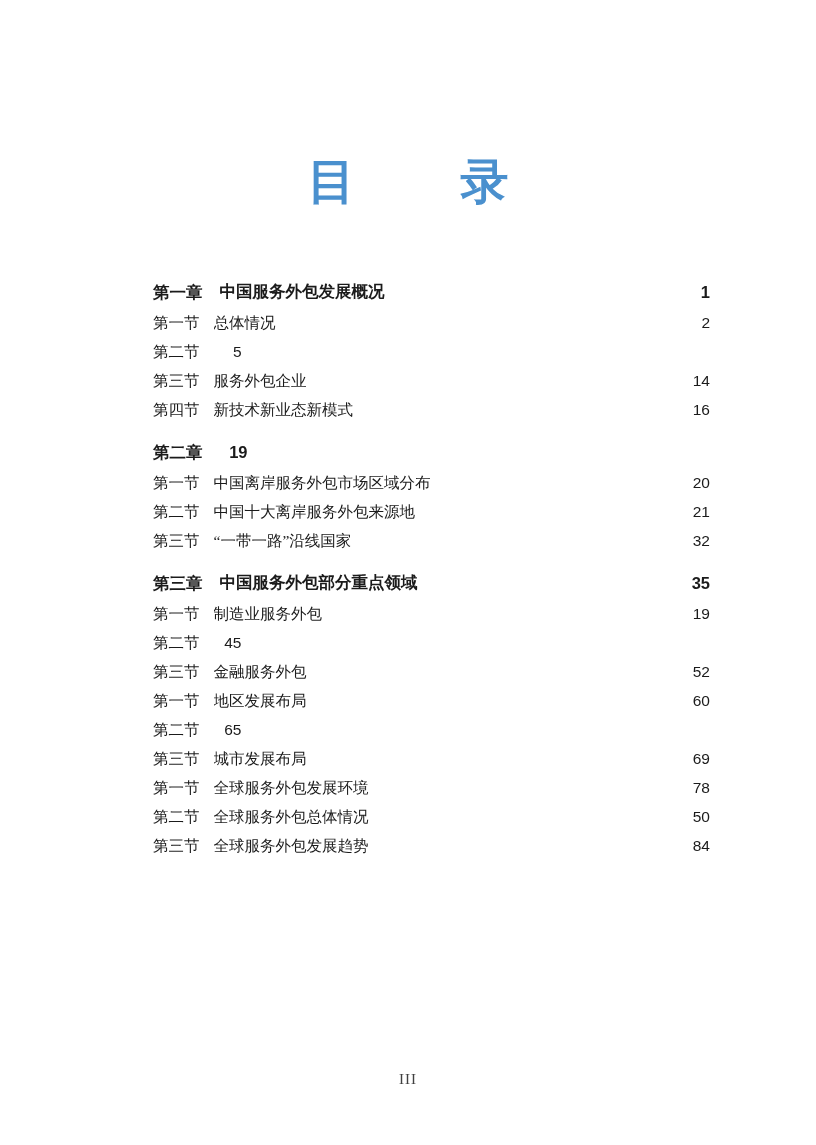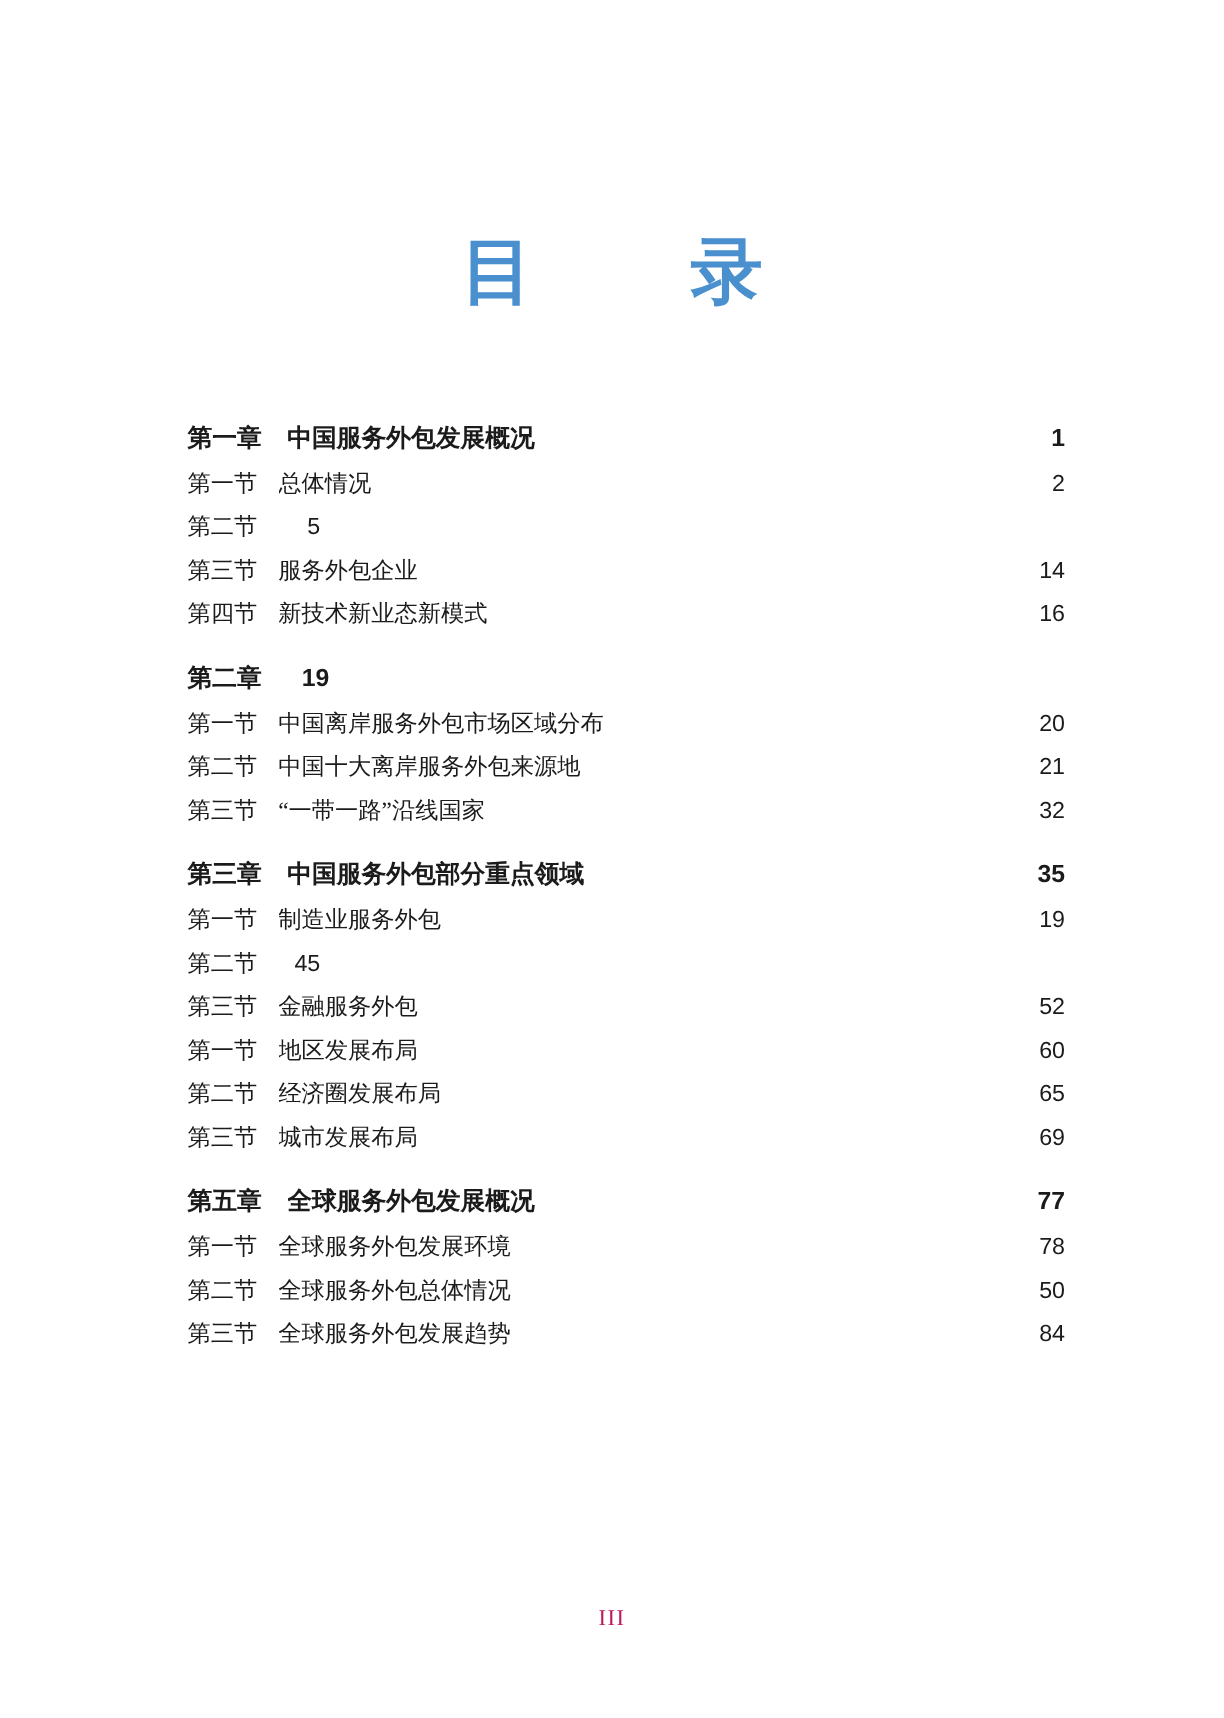"第一章" .toc-row { margin-left: none -> 28px }
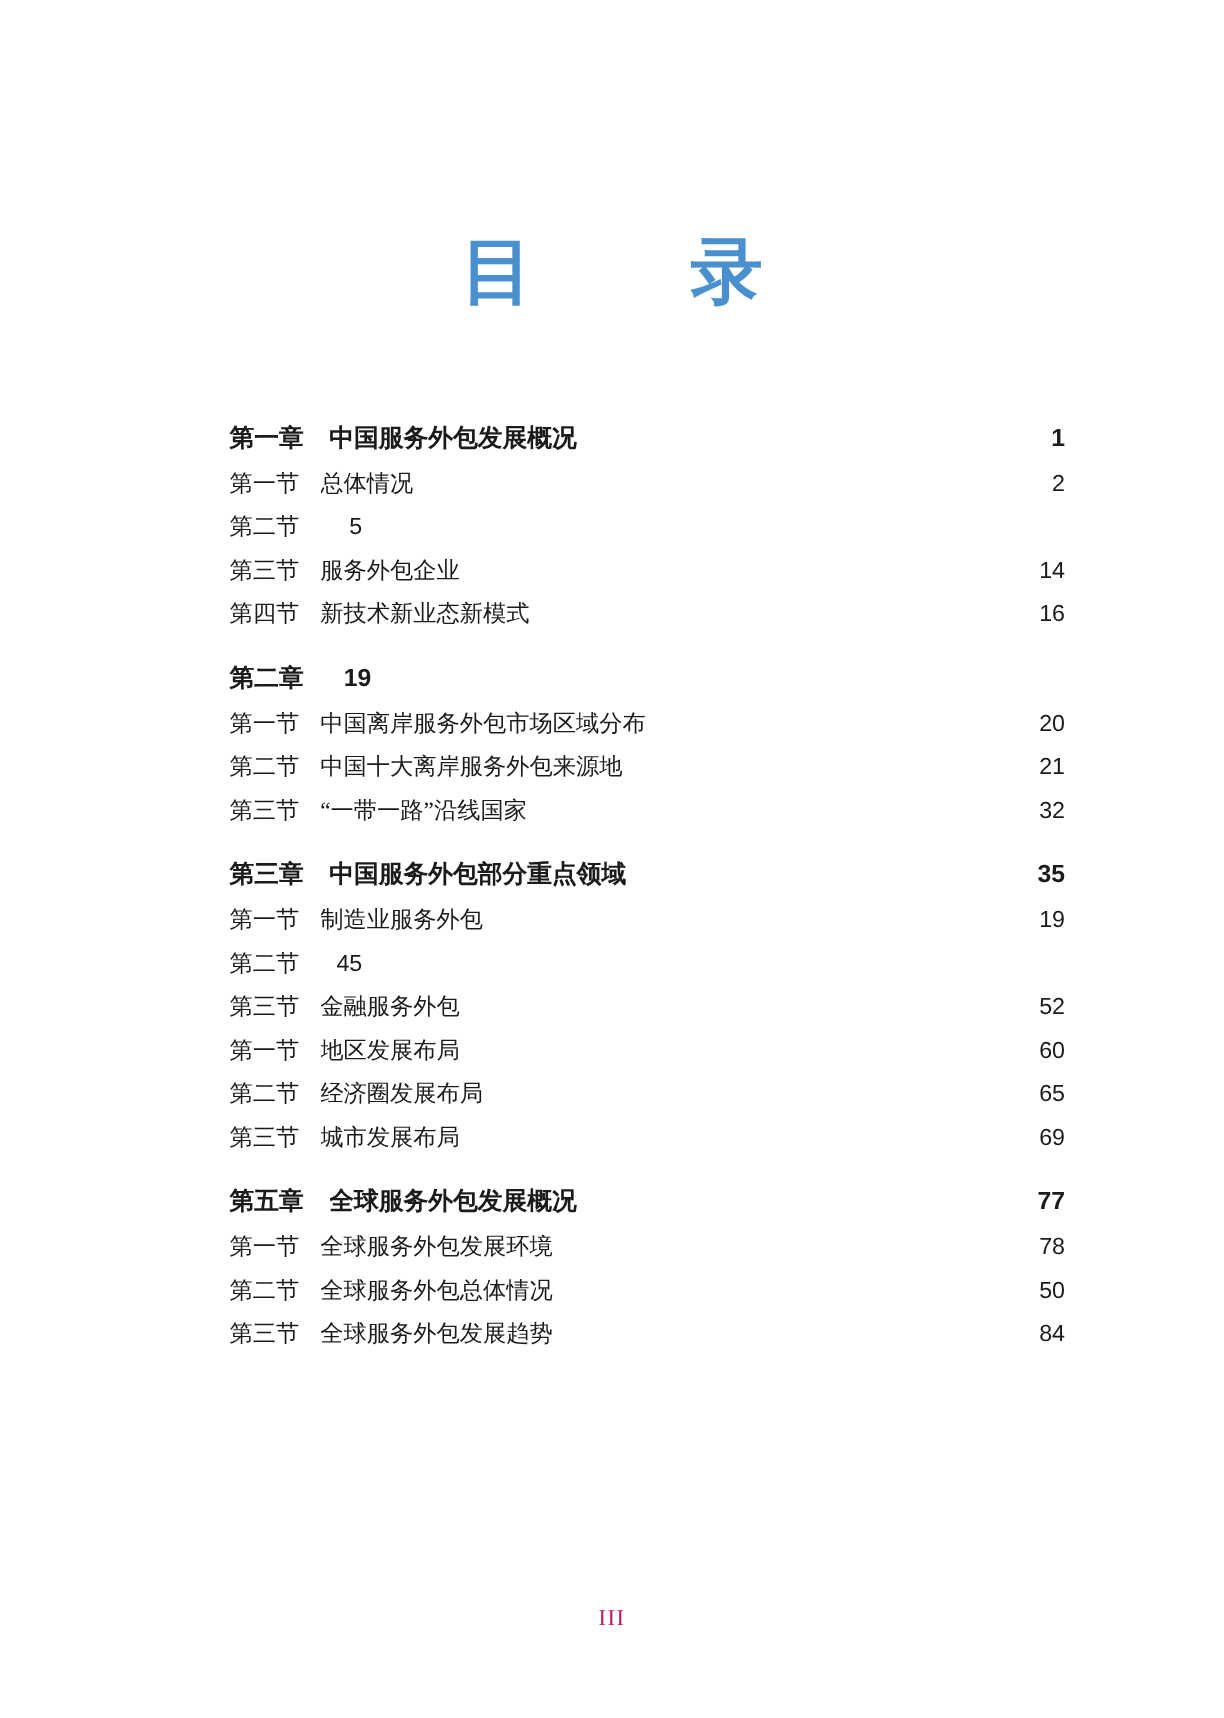"经济圈发展布局" span.row-title { html: <span>经济圈发展布局</span> -> none }
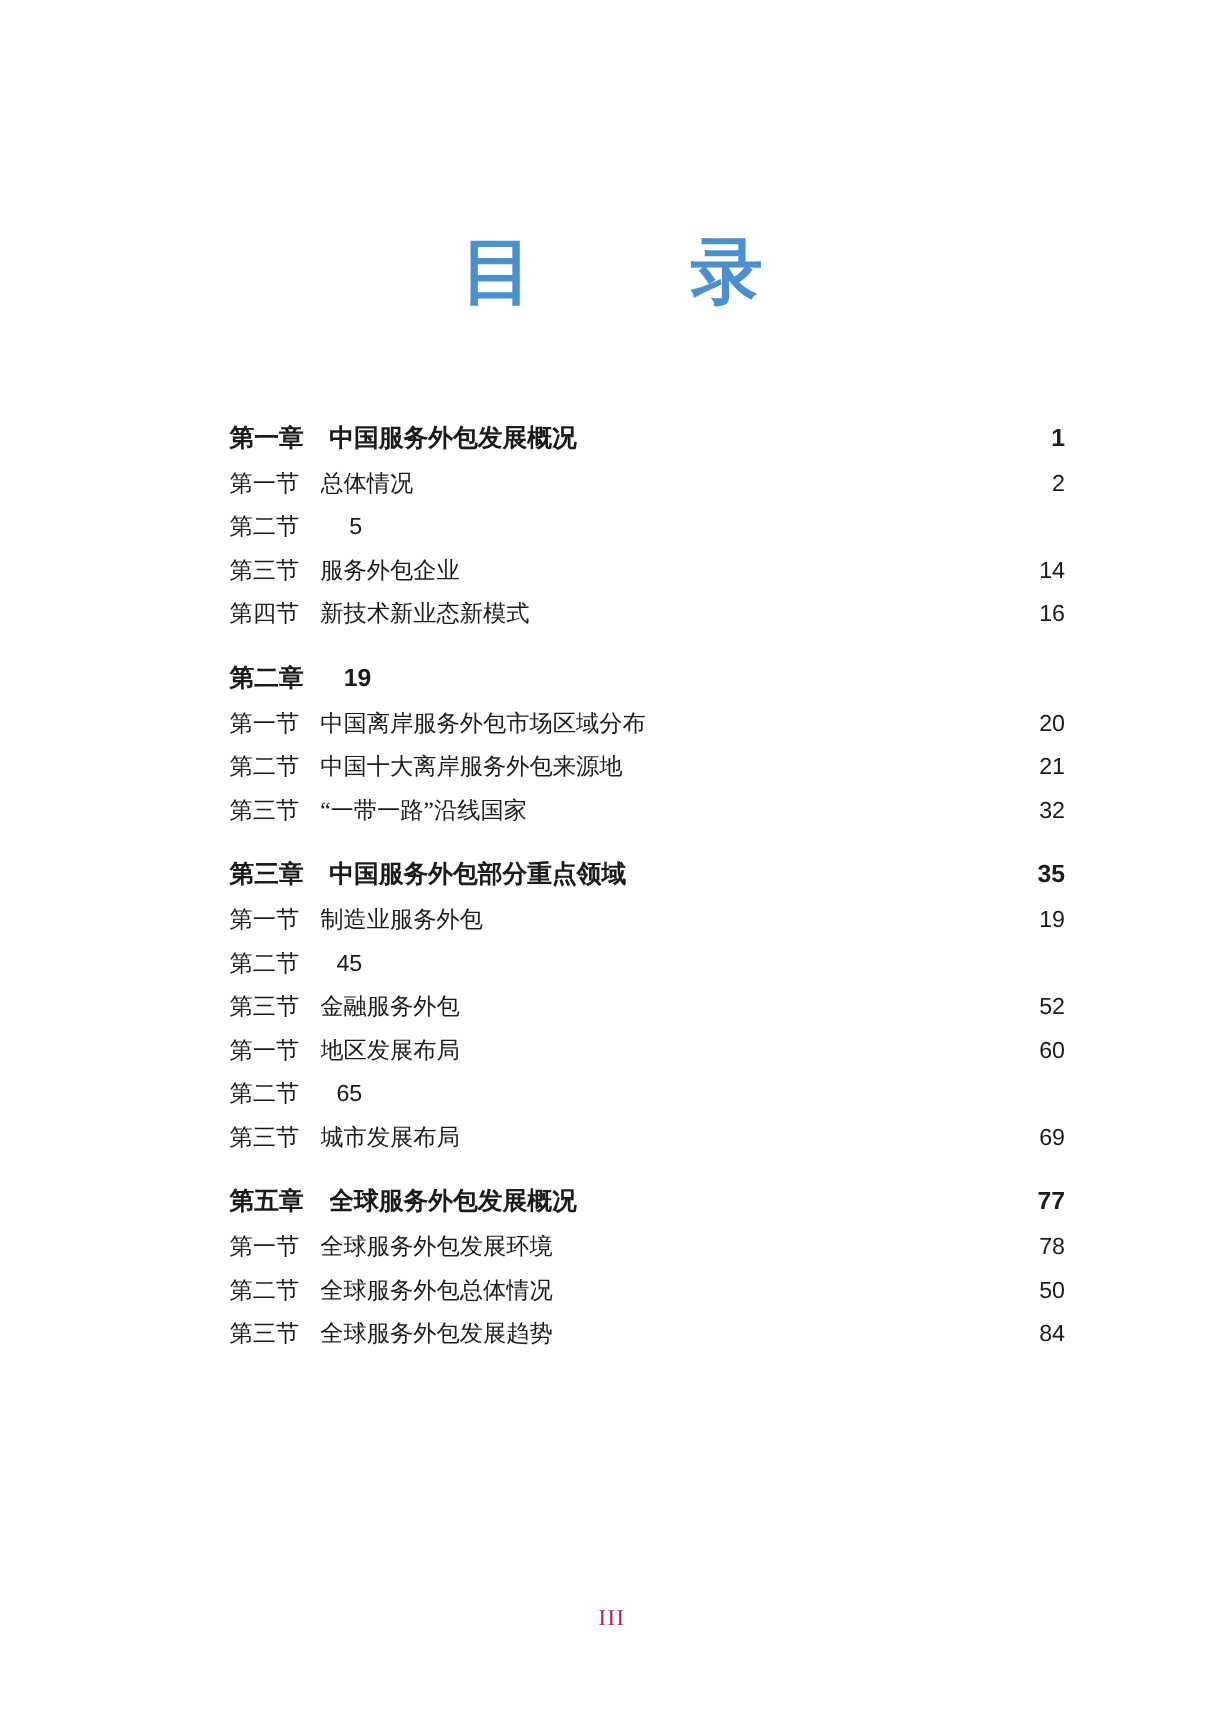"第五章" div.toc-row { html: <div> <span>第五章</span> <span>全球服务外包发展概况</span> <span>77</span> </div> -> none }
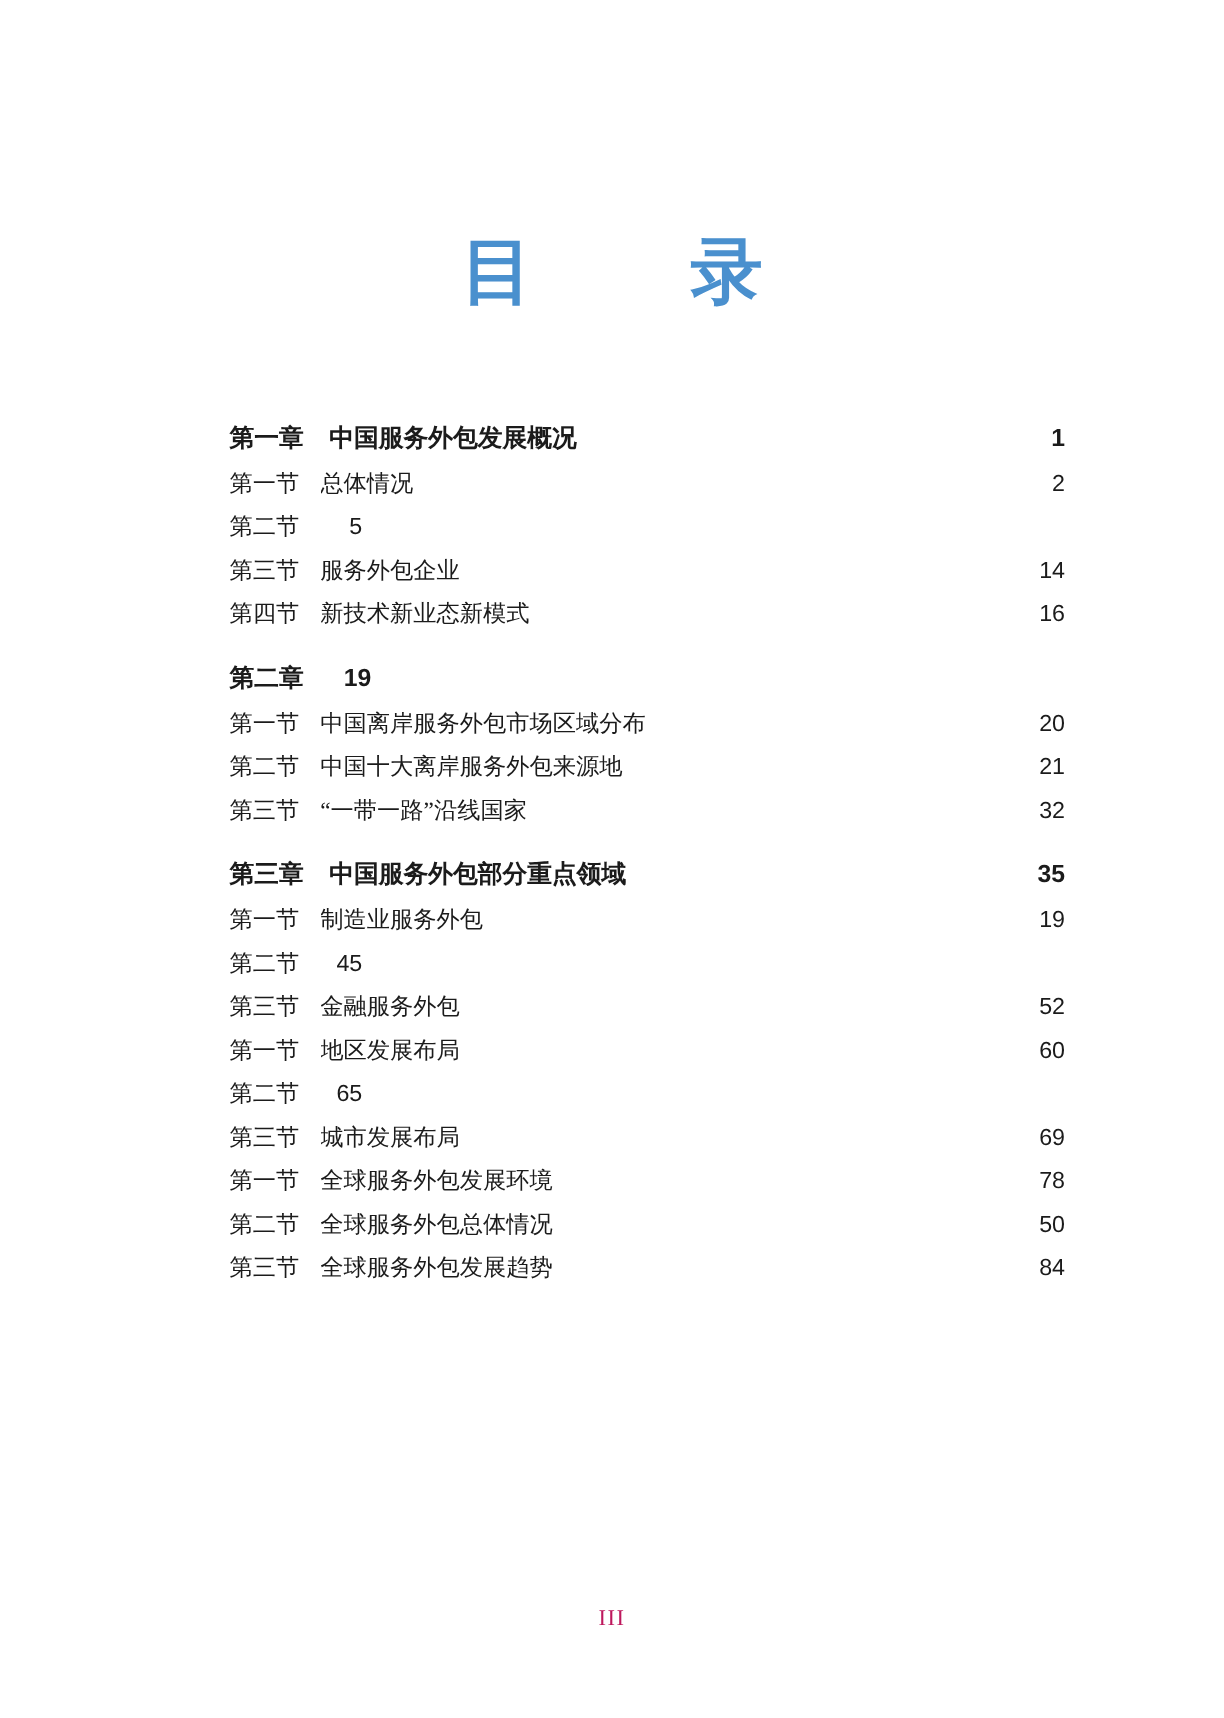"III" .page-footer { color: #be185d -> #404040 }
